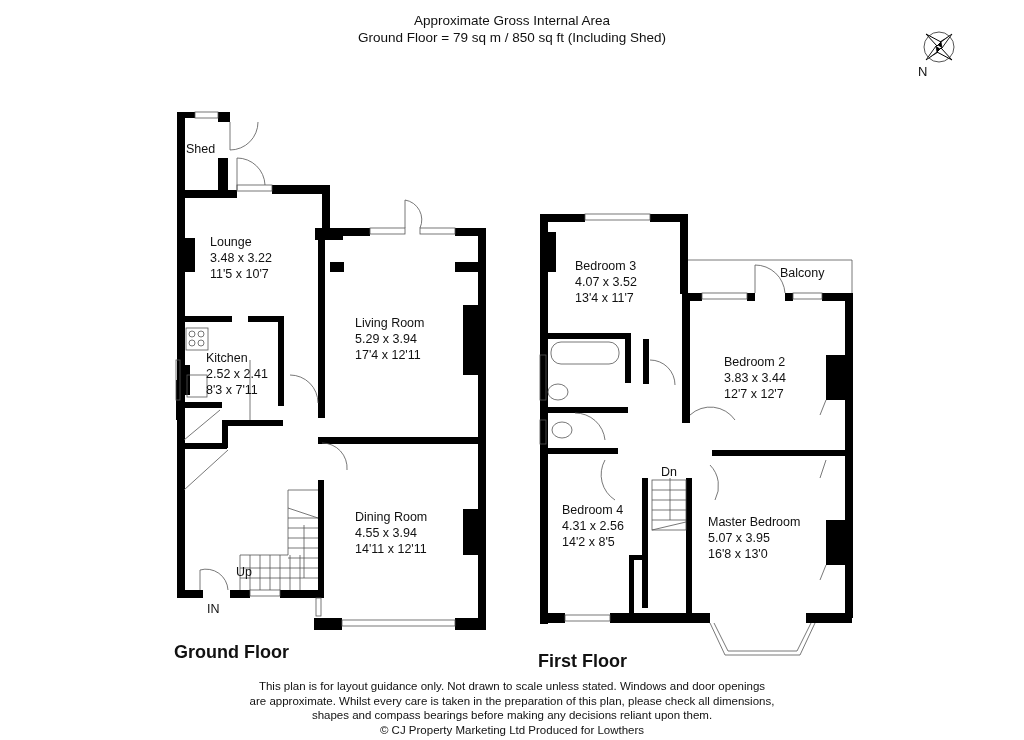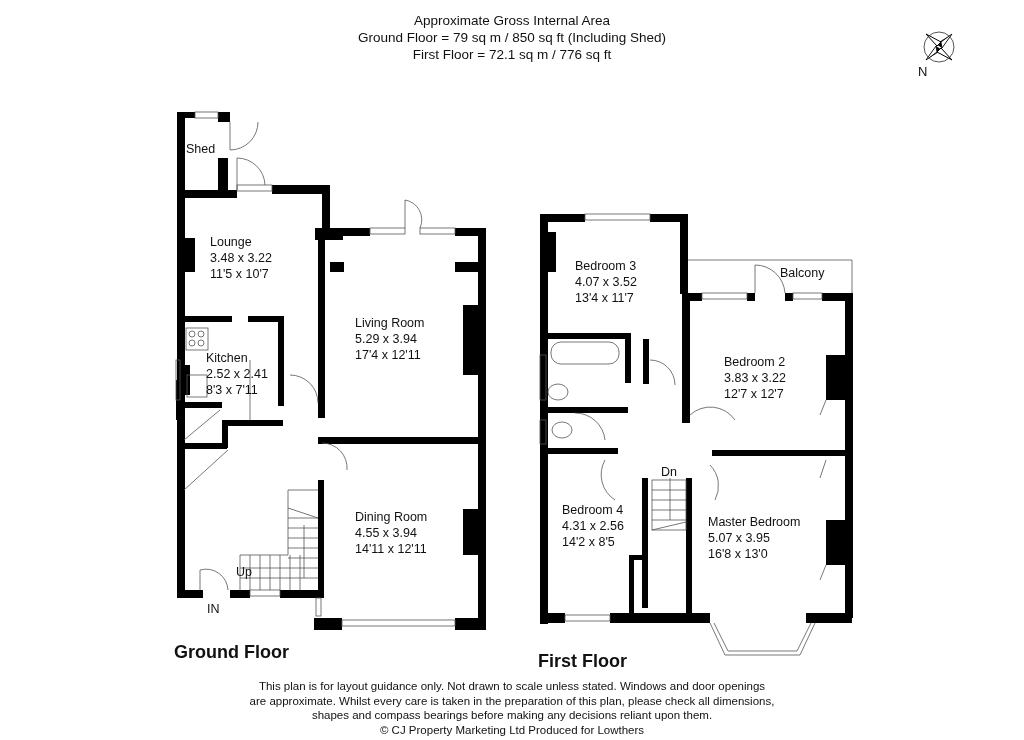"First Floor = 72.1 sq" div { html: <div>First Floor = 72.1 sq m / 776 sq ft</div> -> none }
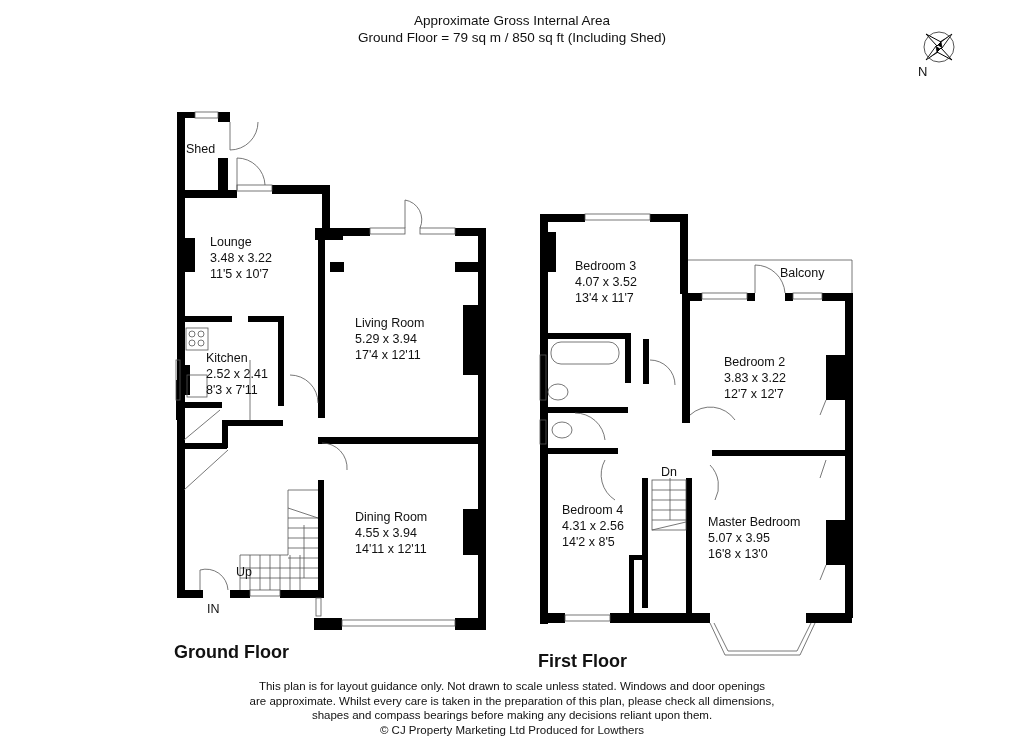"3.83 x 3.22" div { text: 3.22 -> 3.44 }
